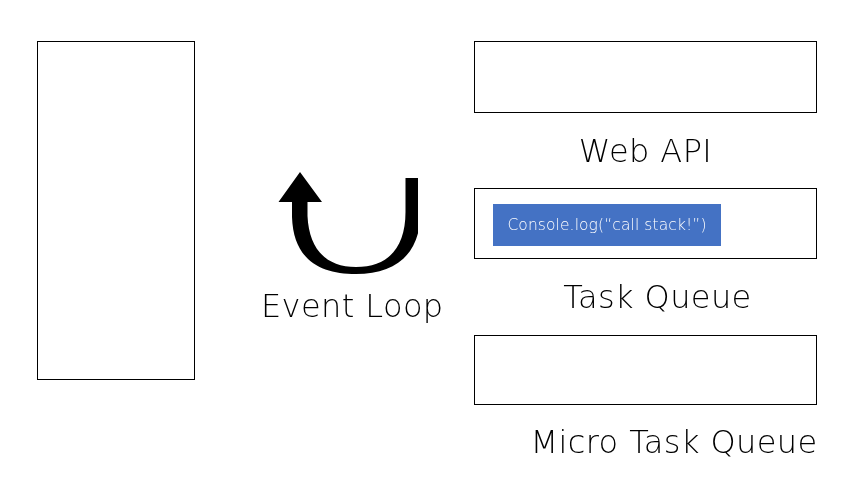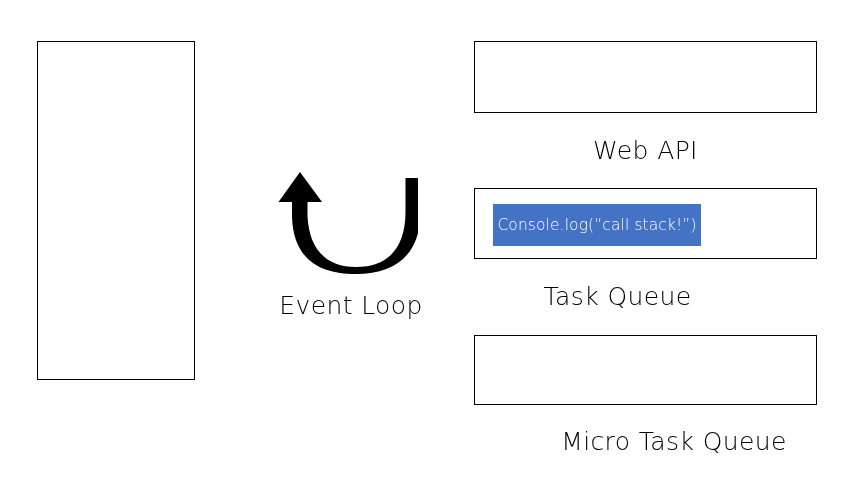"Web API" .caption { font-size: 25px -> 32px }
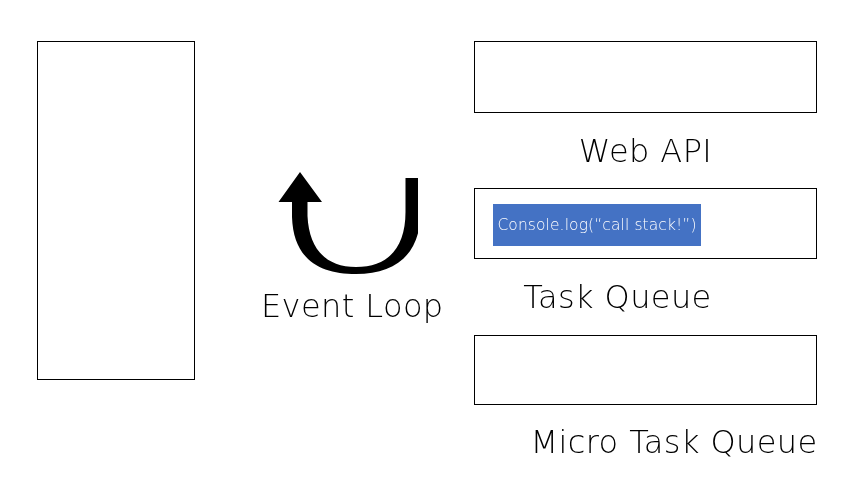"Console.log(“call stack!”)" #task-chip { width: 208px -> 228px }
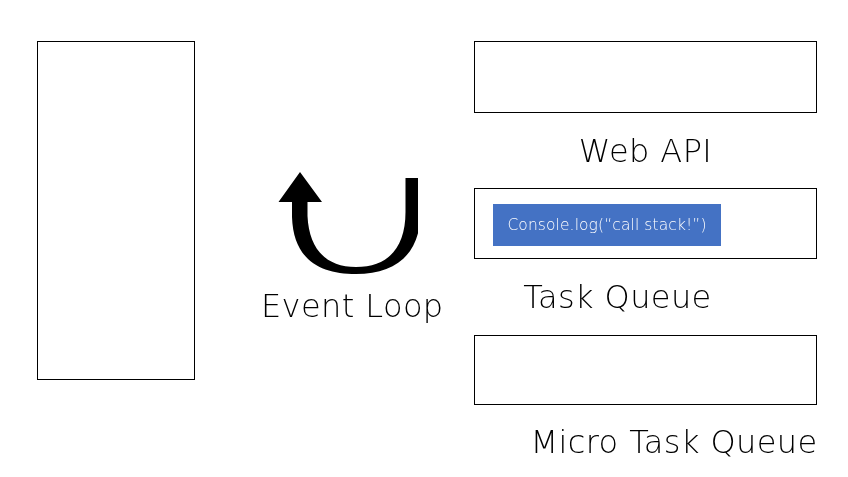"Task Queue" #task-queue-label { left: 446px -> 486px }
